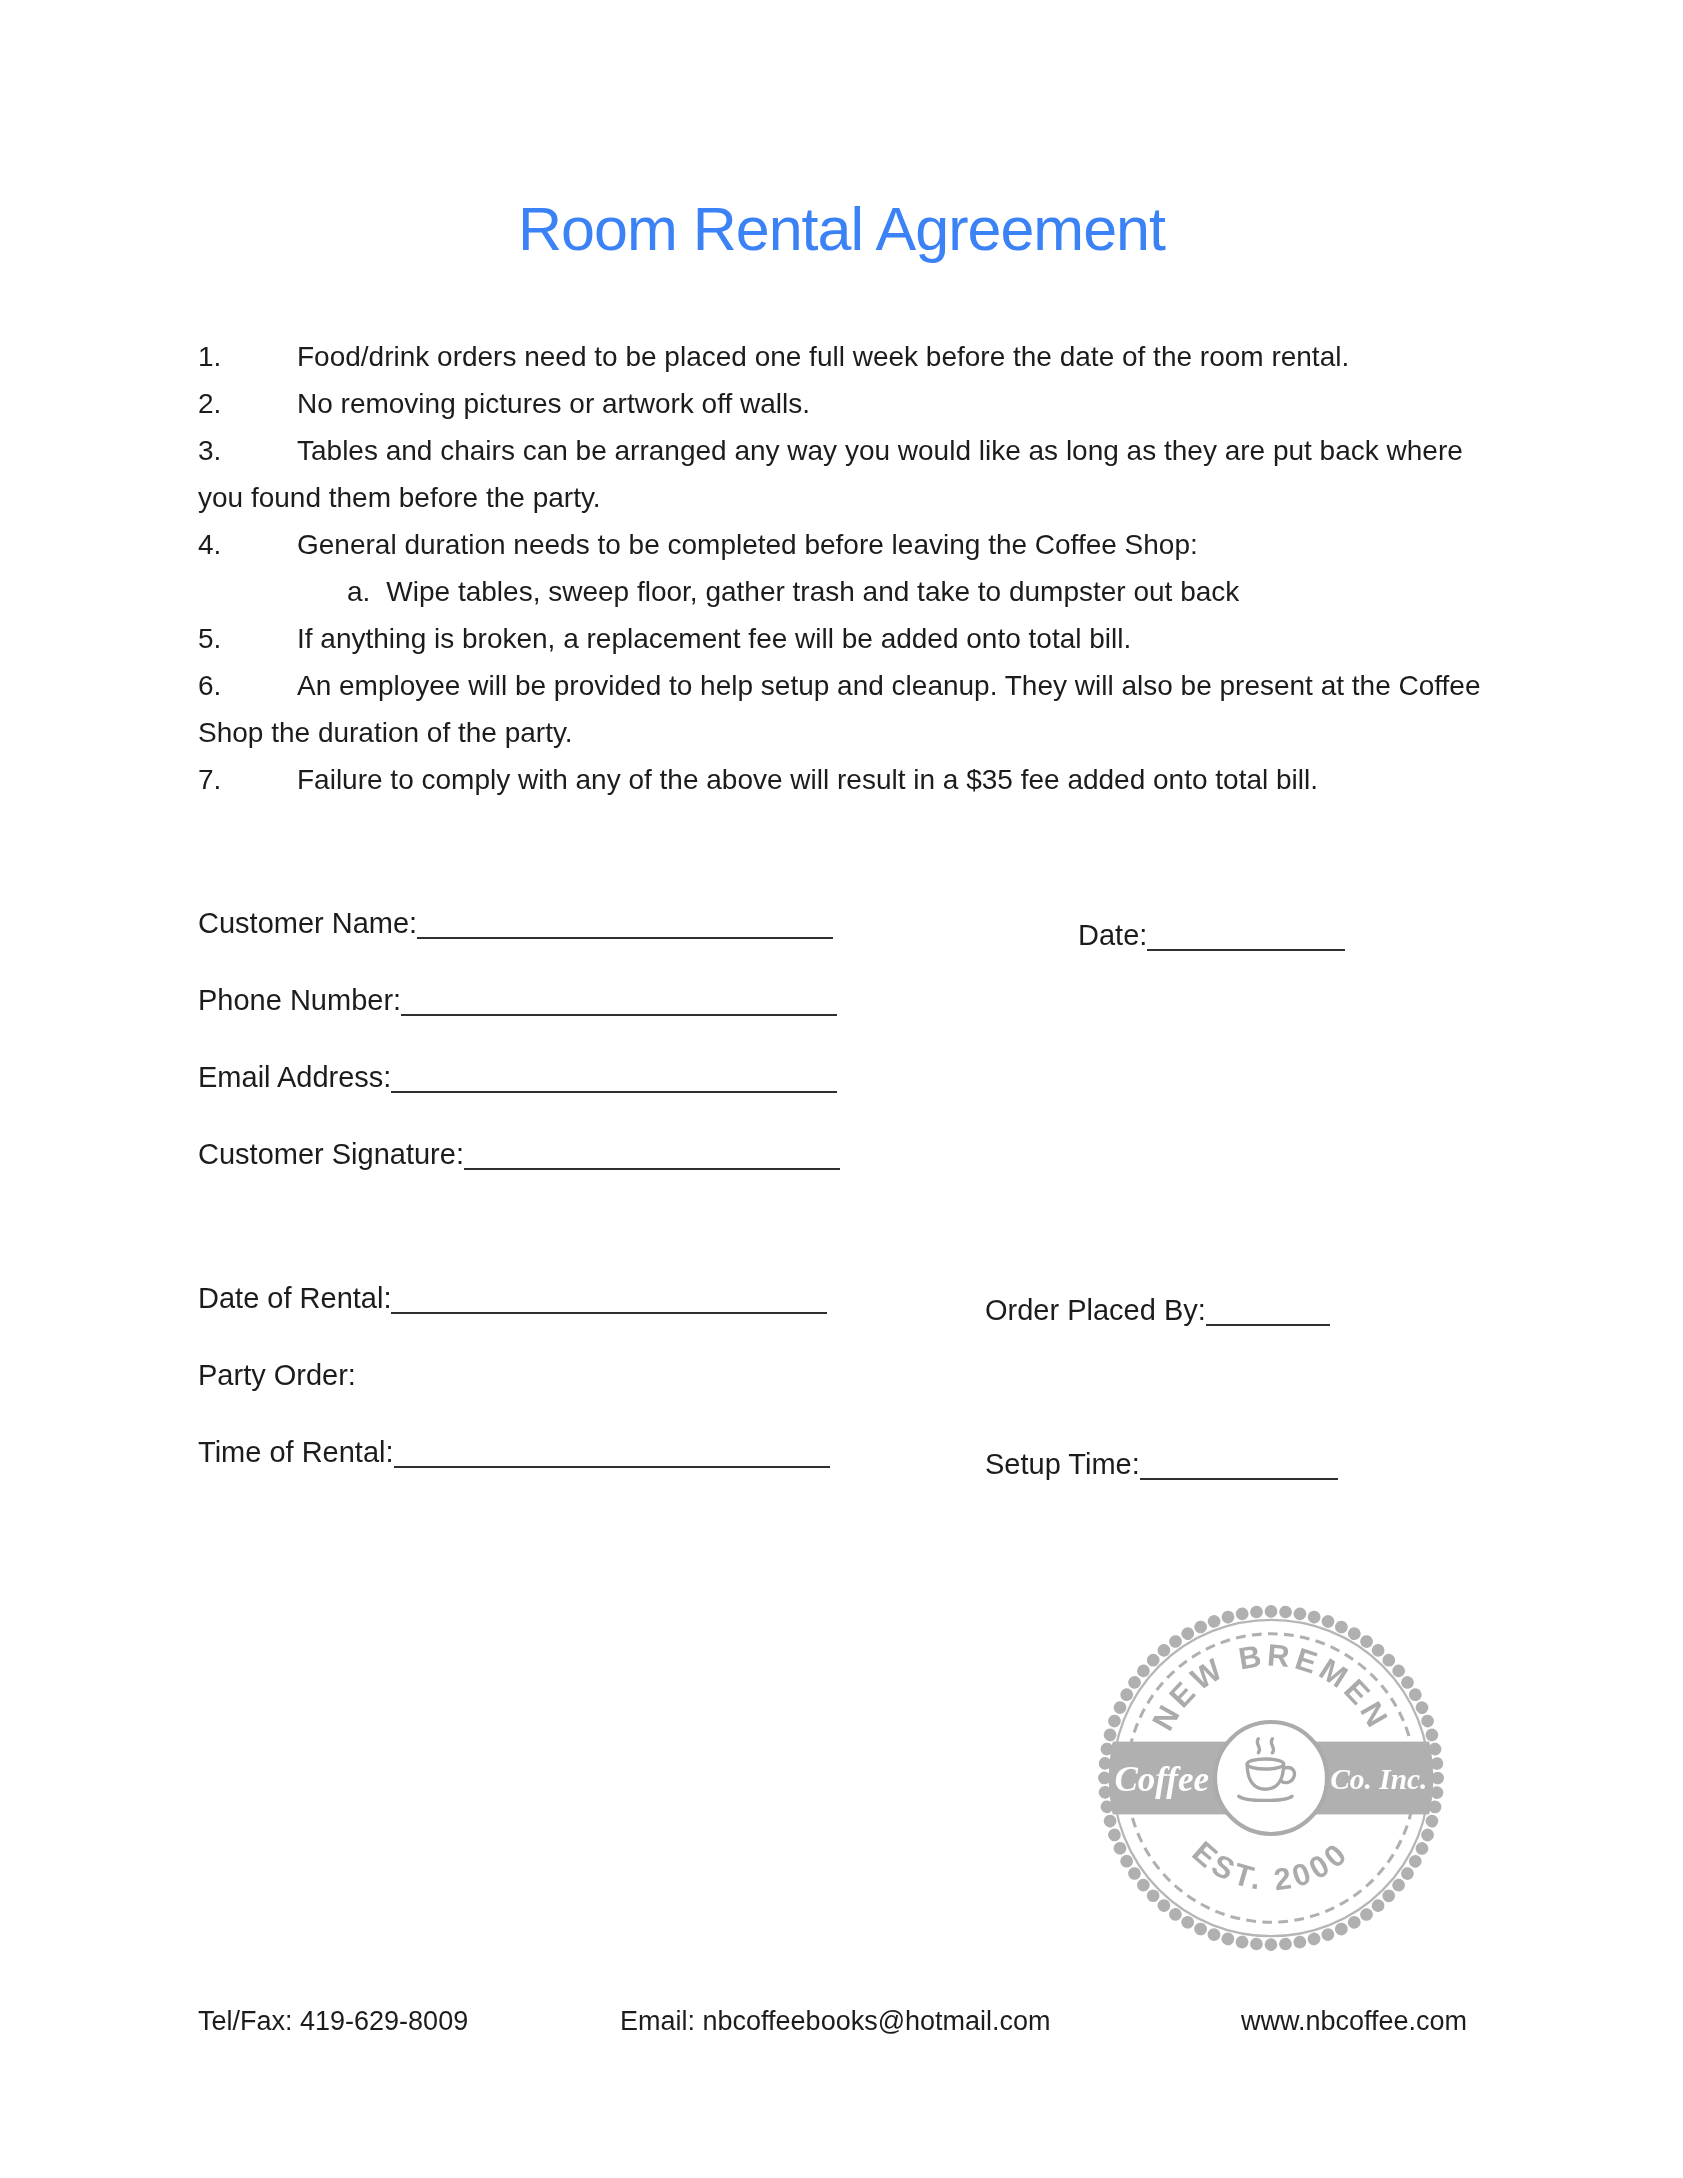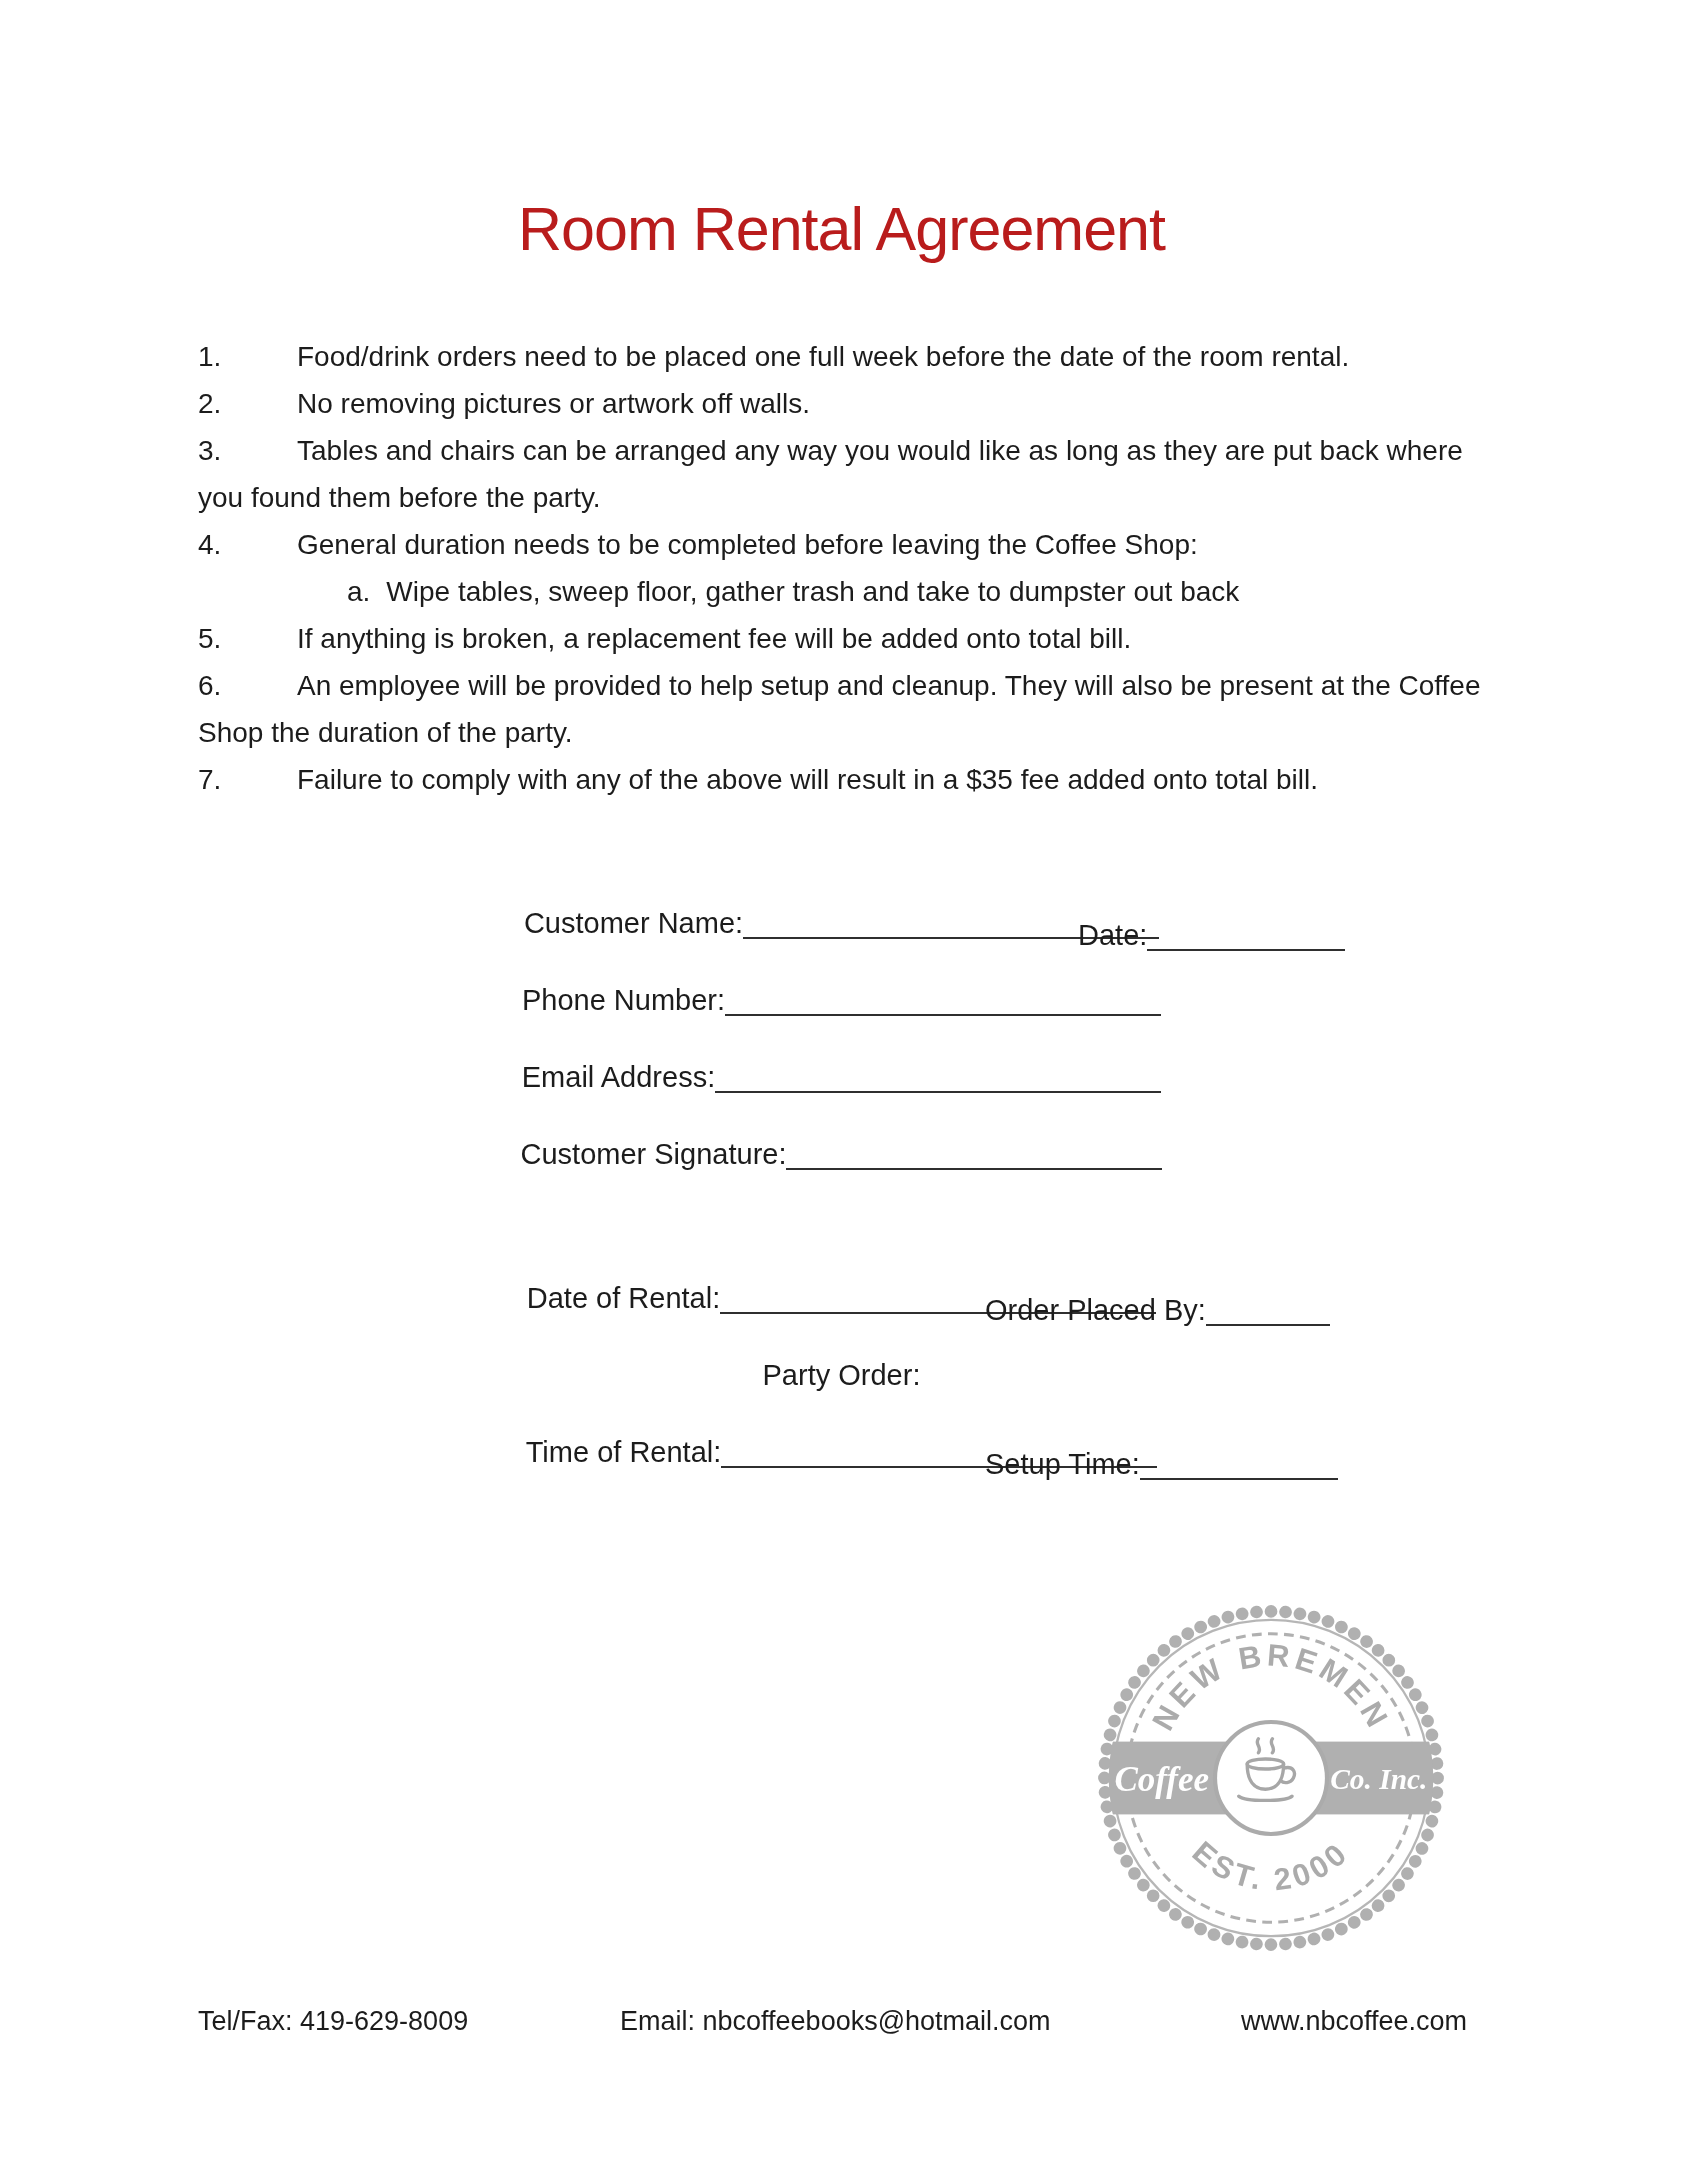"Room Rental Agreement" .doc-title { color: #b91c1c -> #3b82f6 }
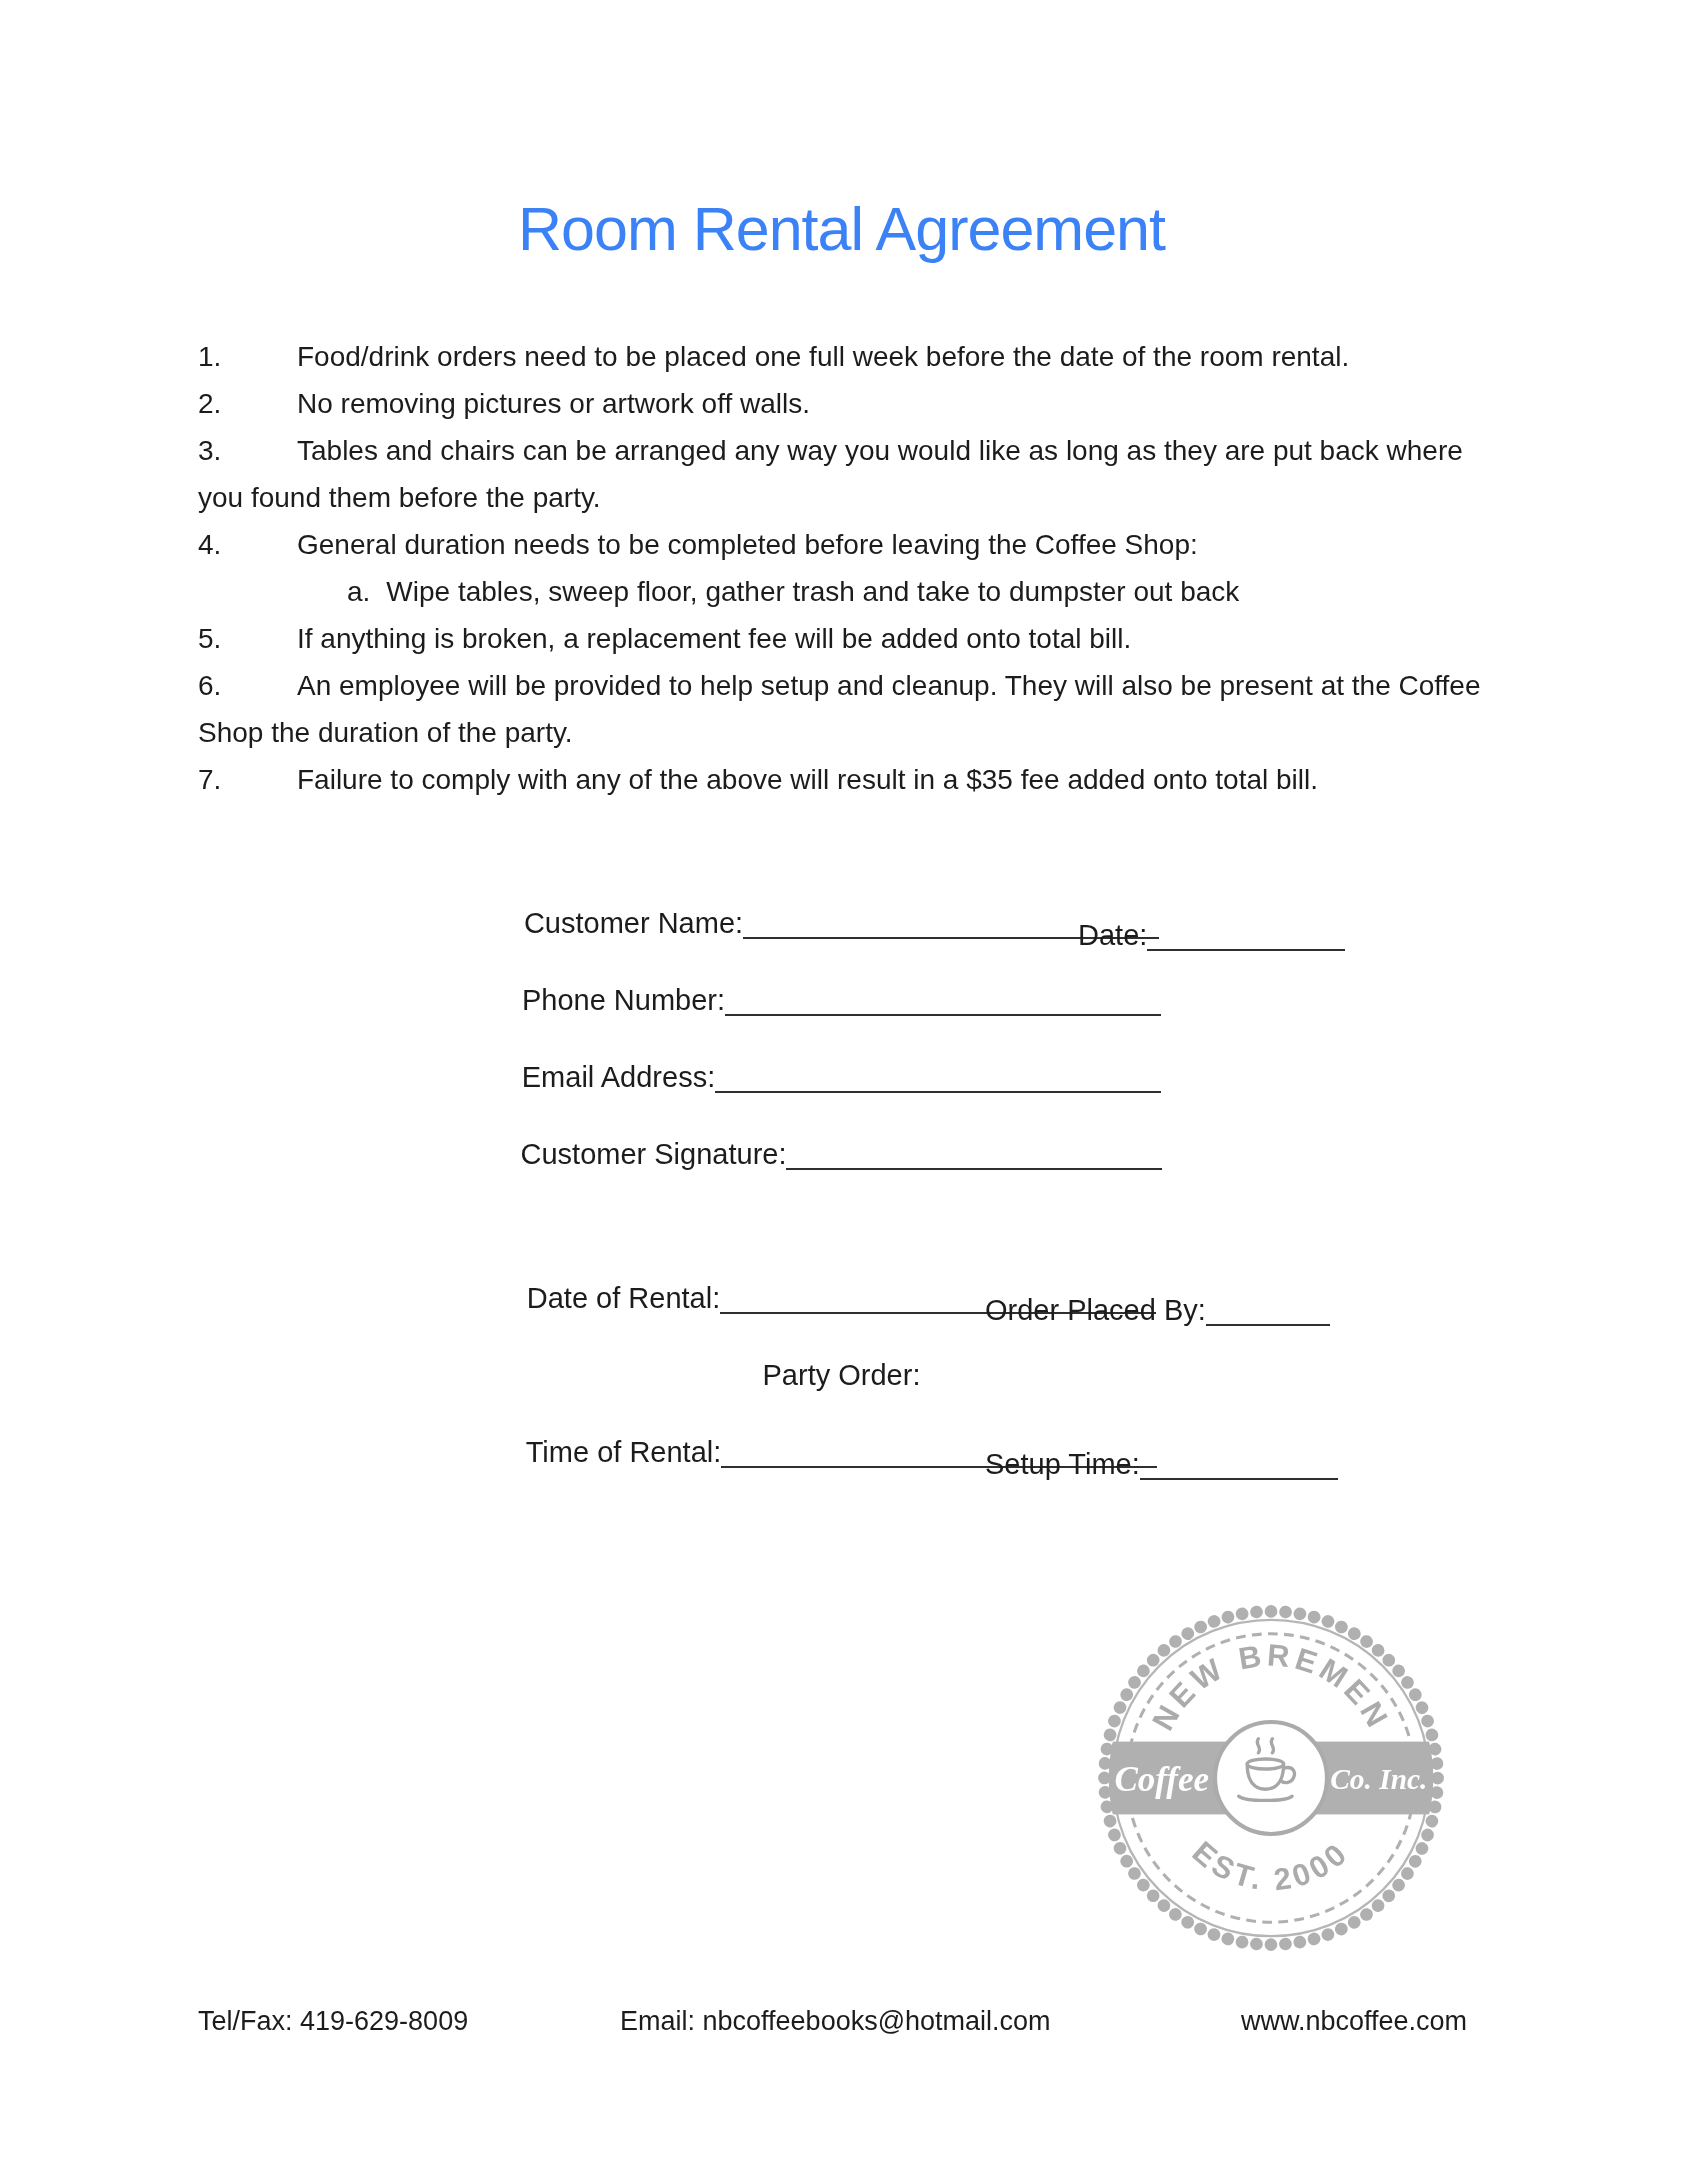"Customer Name:" .form-row { text-align: center -> none }
